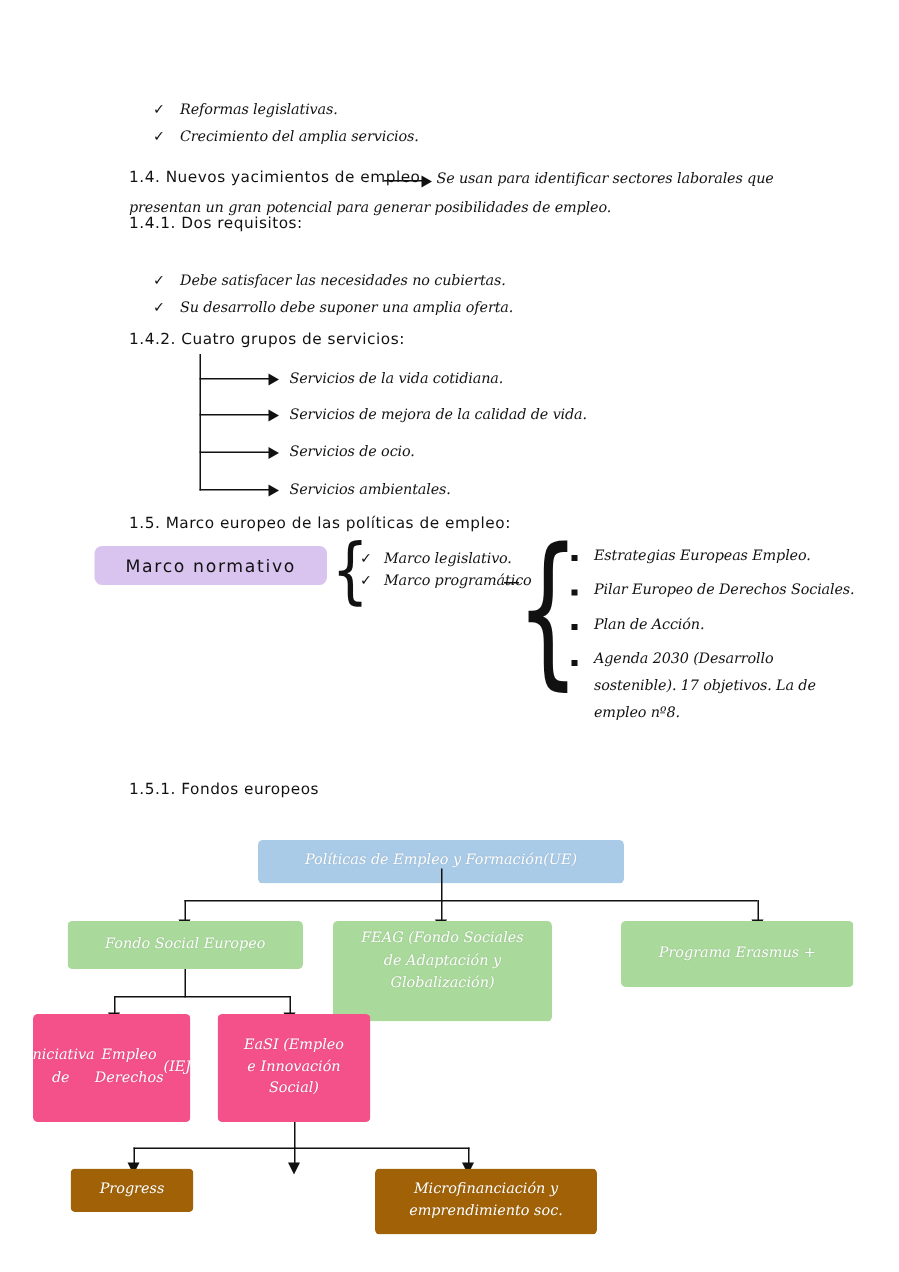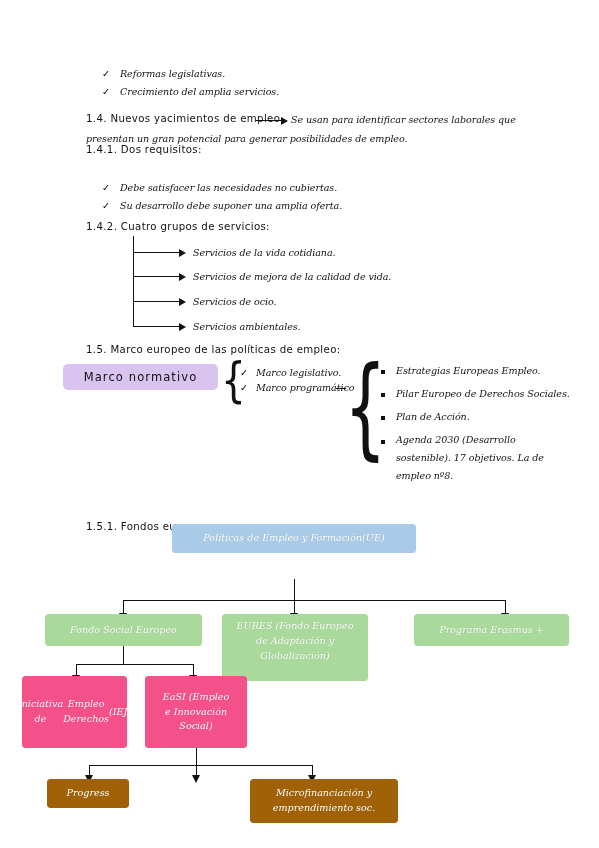"Políticas de Empleo y Formación(UE)" div.node { top: 524px -> 560px }
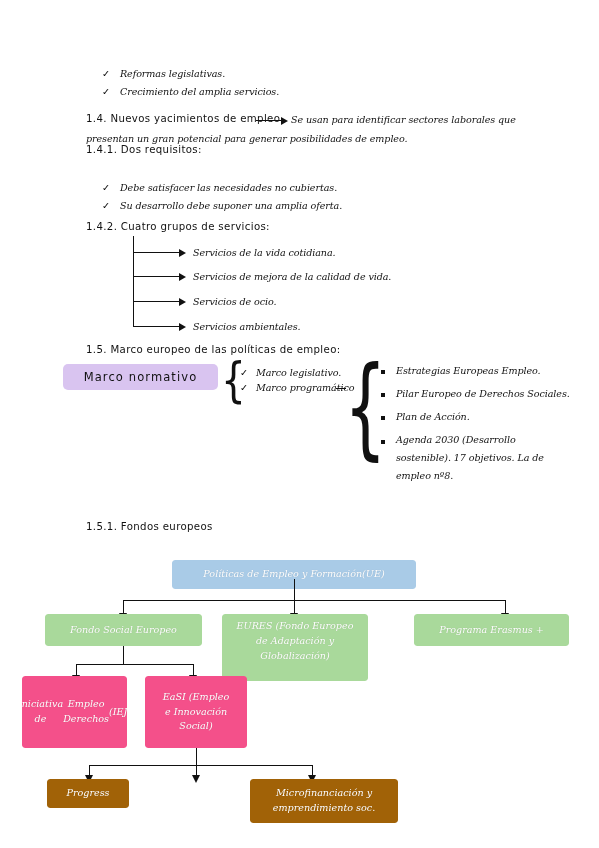"EURES (Fondo Europeo" span { text: EURES (Fondo Europeo -> FEAG (Fondo Sociales }
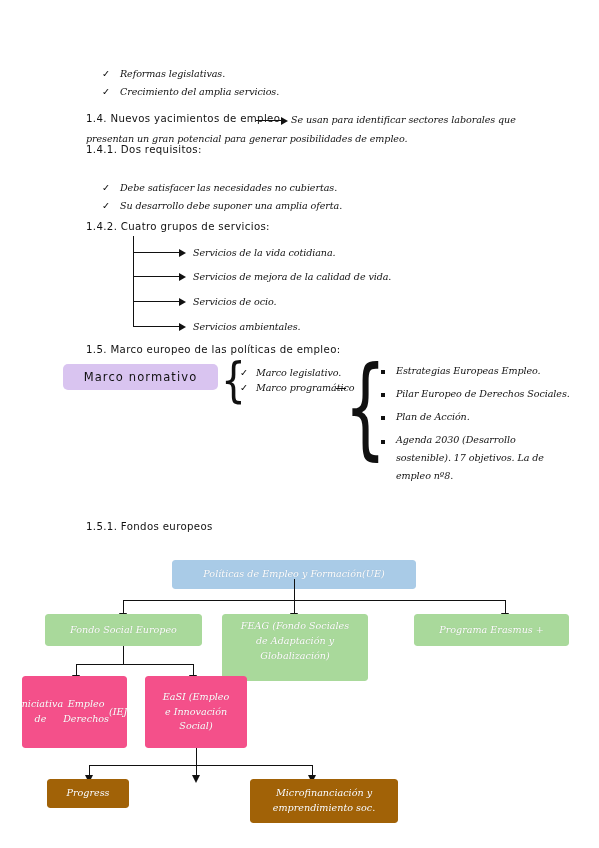"Programa Erasmus +" div.node { height: 32px -> 44px }
